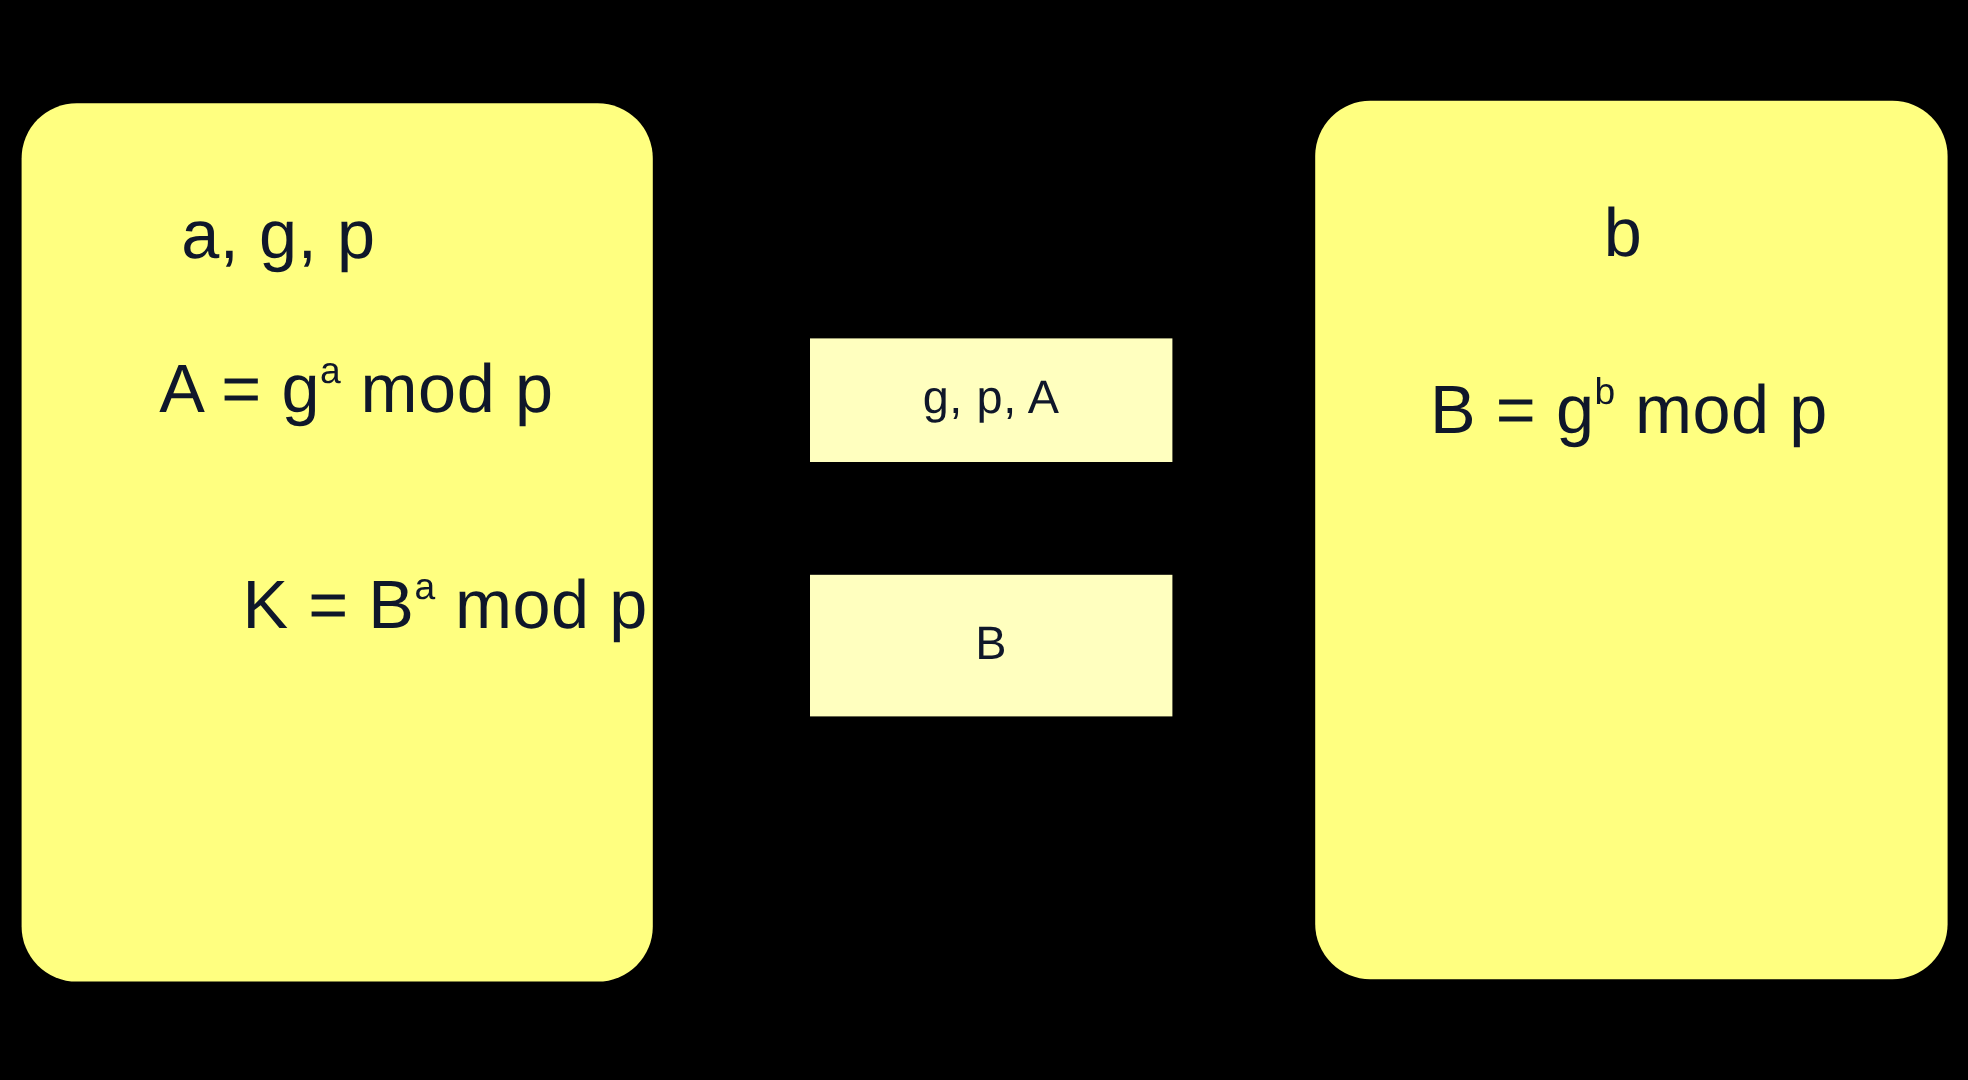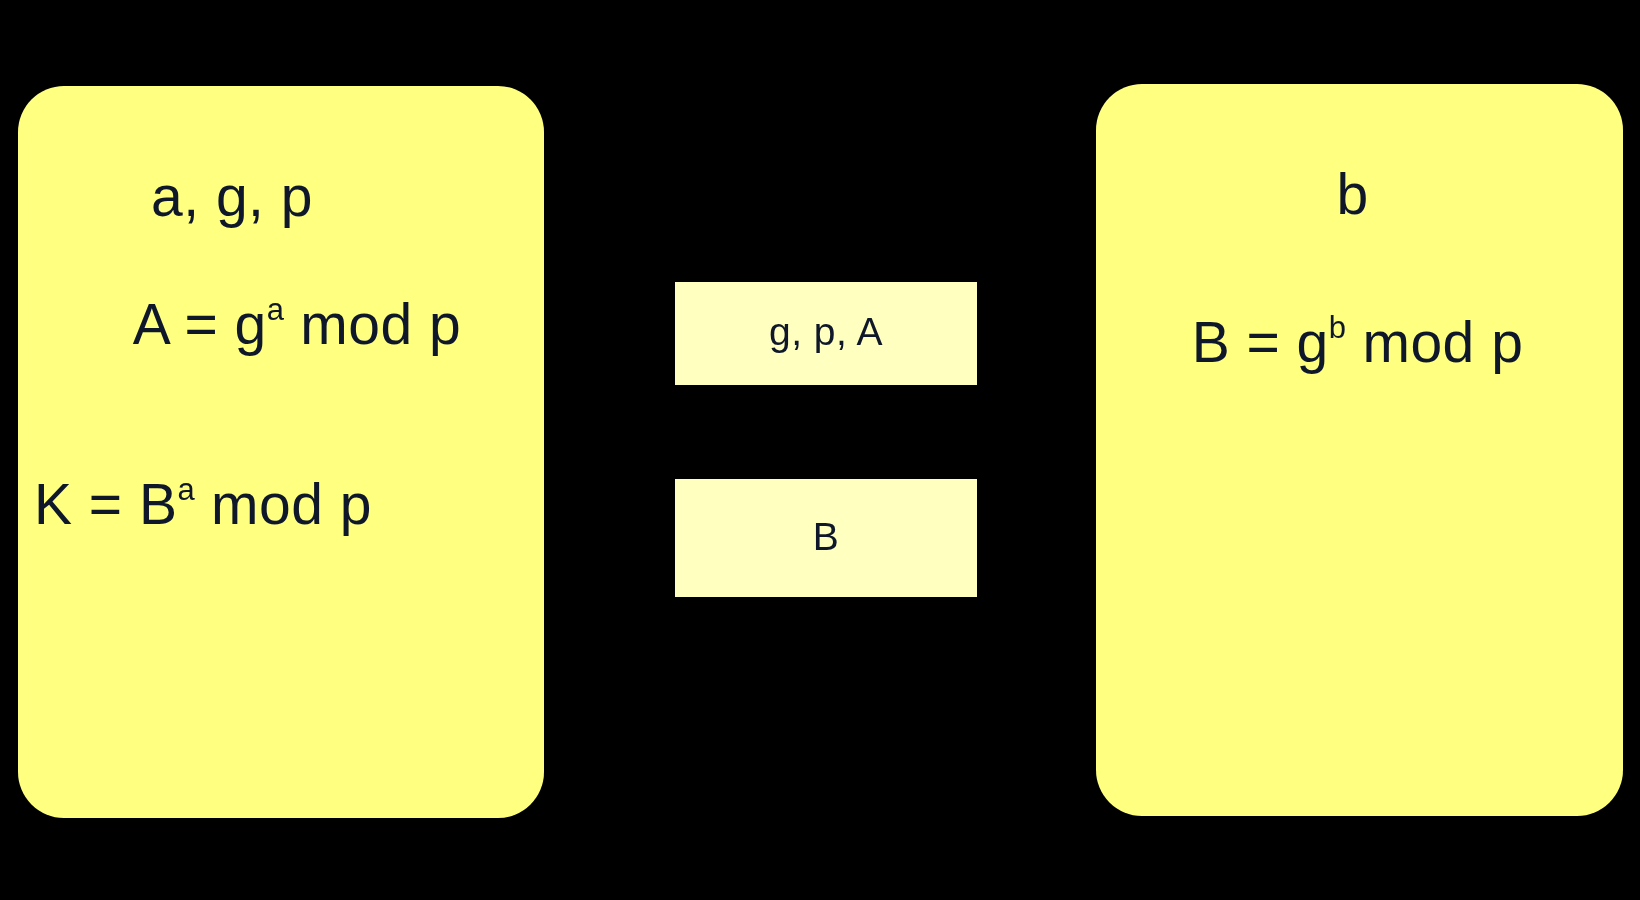"K = Ba mod p" #party-left .line-3 { text-align: left -> right }
